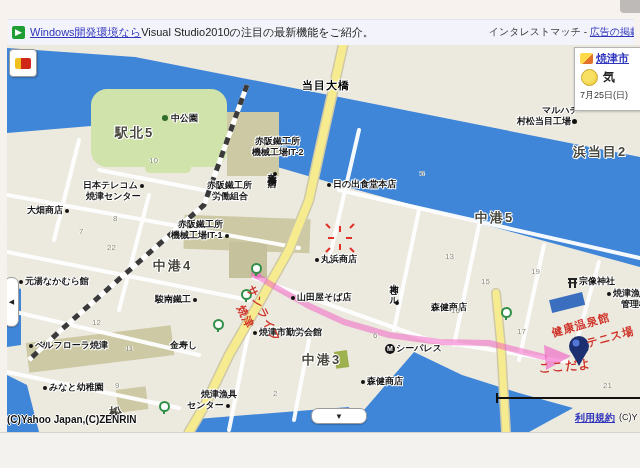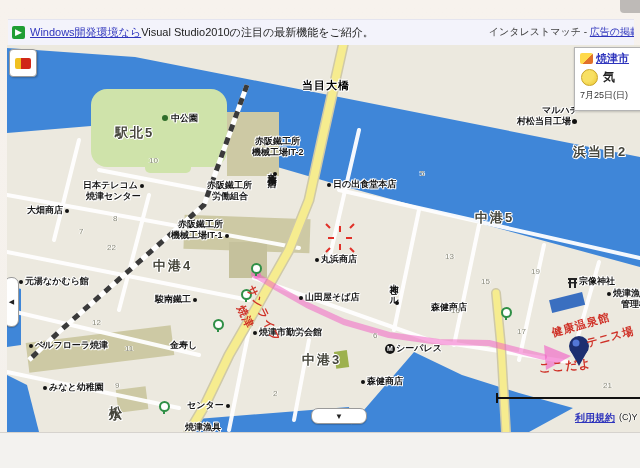"山田屋そば店" div.ml { left: 292px -> 284px }
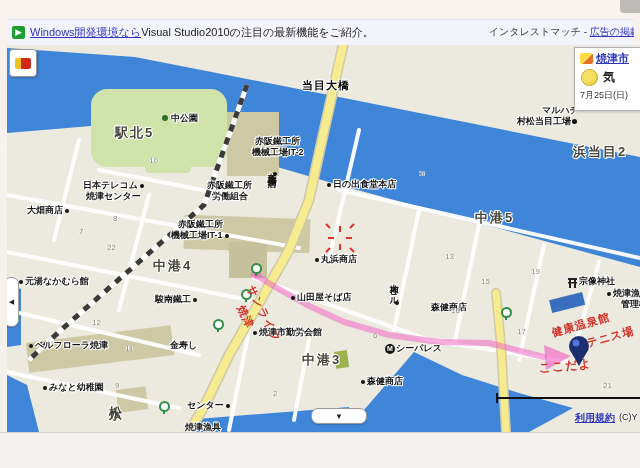"焼津漁具" div.ml { left: 178px -> 194px; margin-top: 33px -> none }
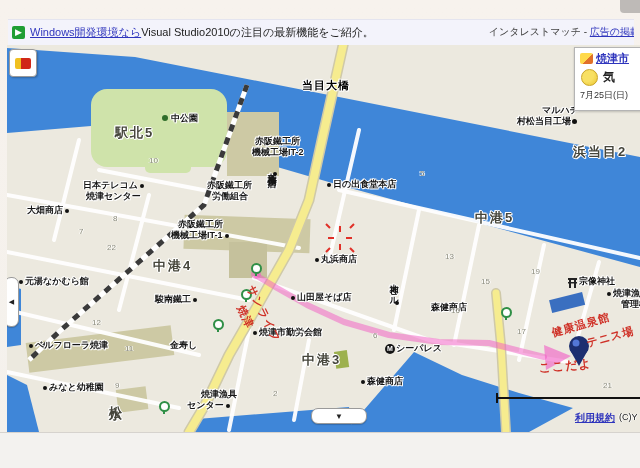"(C)Yahoo Japan,(C)ZENRIN" div { html: none -> <div>(C)Yahoo Japan,(C)ZENRIN</div> }
